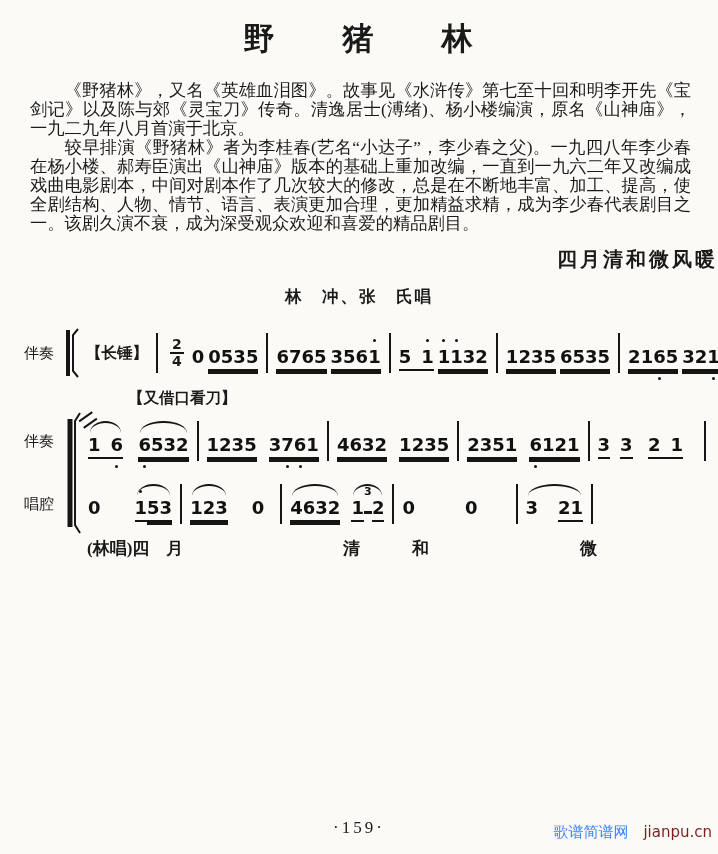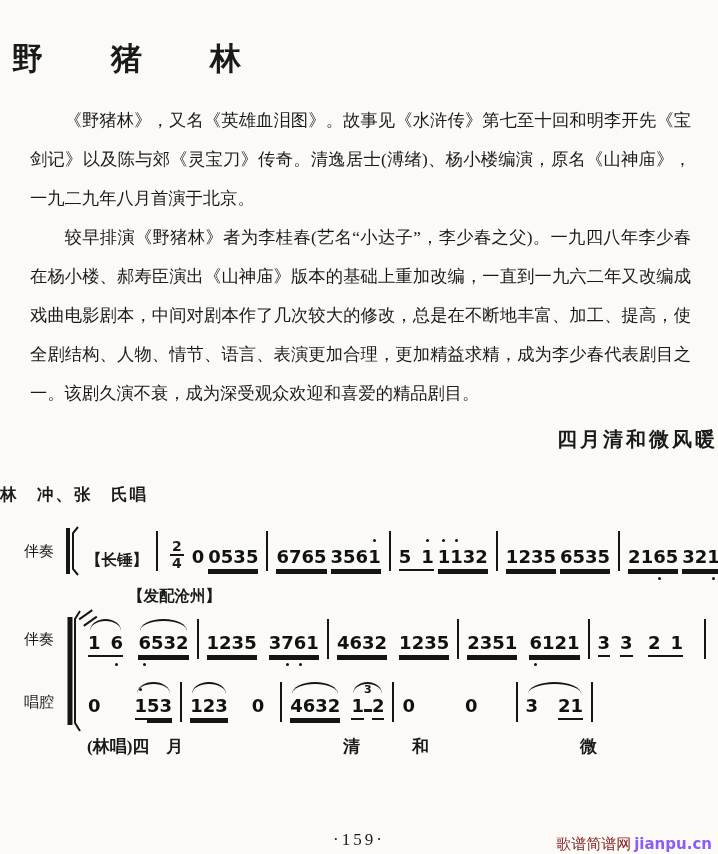"野 猪 林" h1.title { margin: 12px -> 0; padding-top: 26px -> 18px; text-align: left -> center }
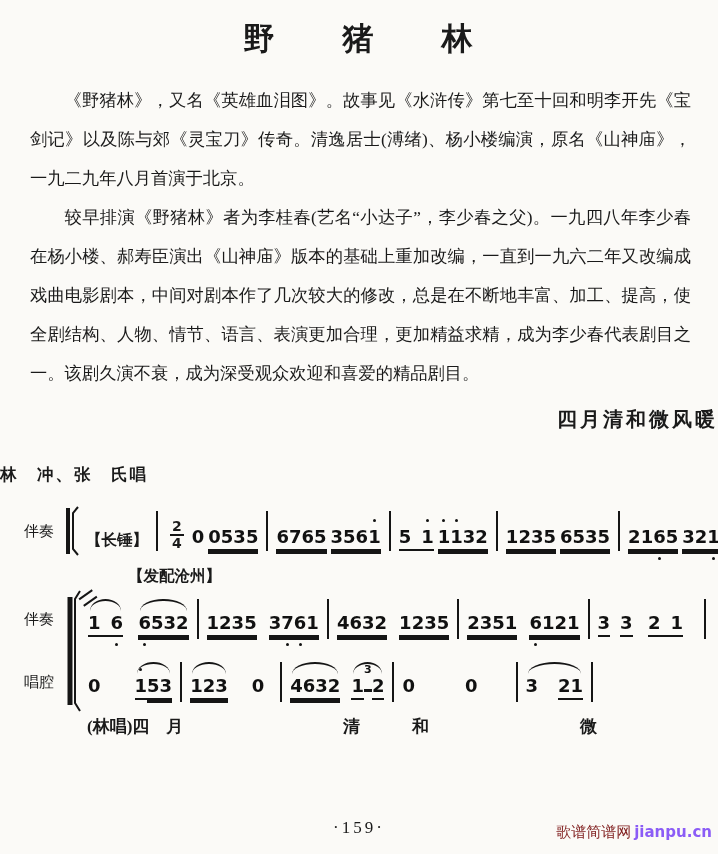"《野猪林》，又名《英雄血泪图》。故事见《水浒传》第七至十回和明李开先《宝剑记》以" .content p { line-height: 39px -> 19px }
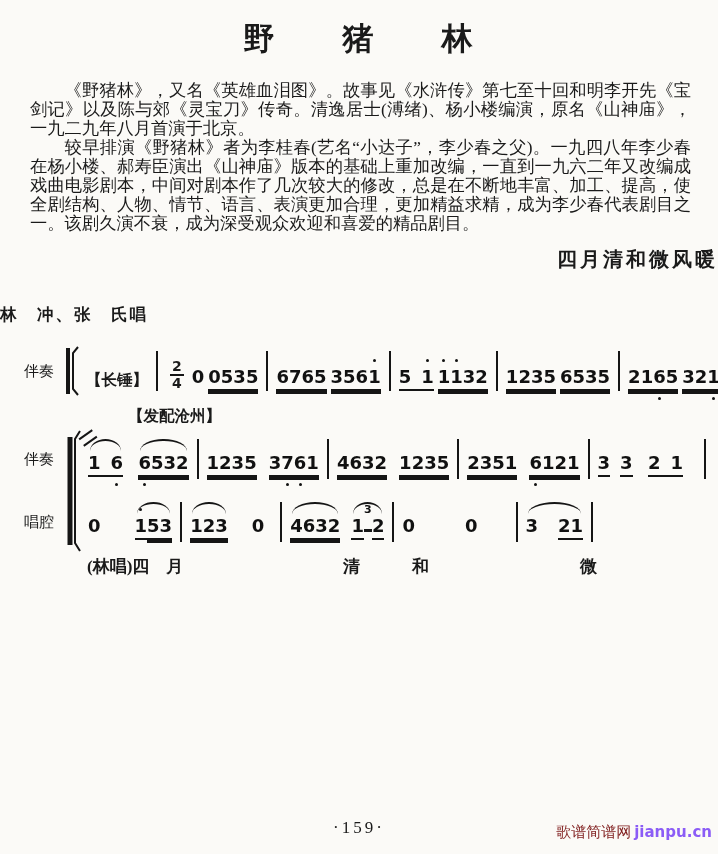"林 冲、张 氏唱" .singers { margin-top: 31px -> 13px; text-align: left -> center }
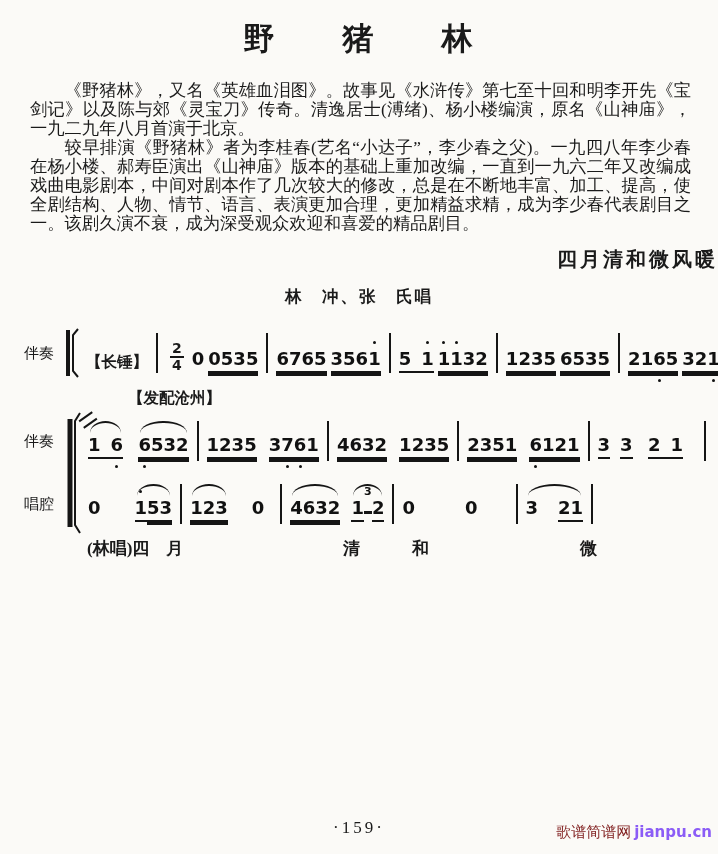"【长锤】" .tokens { align-items: flex-end -> center }
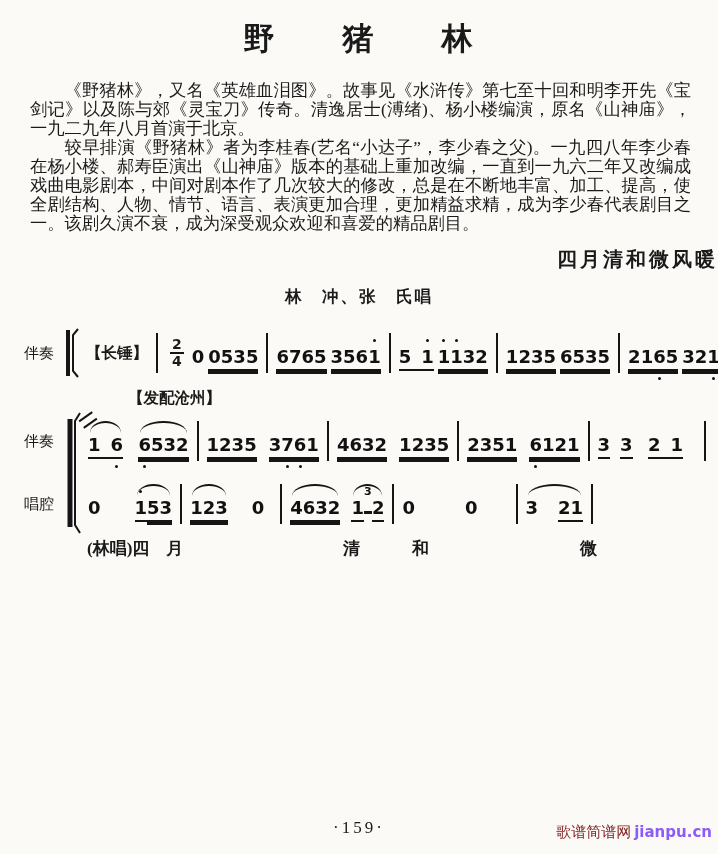"【发配沧州】" div.banshi { text: 发配沧州 -> 又借口看刀 }
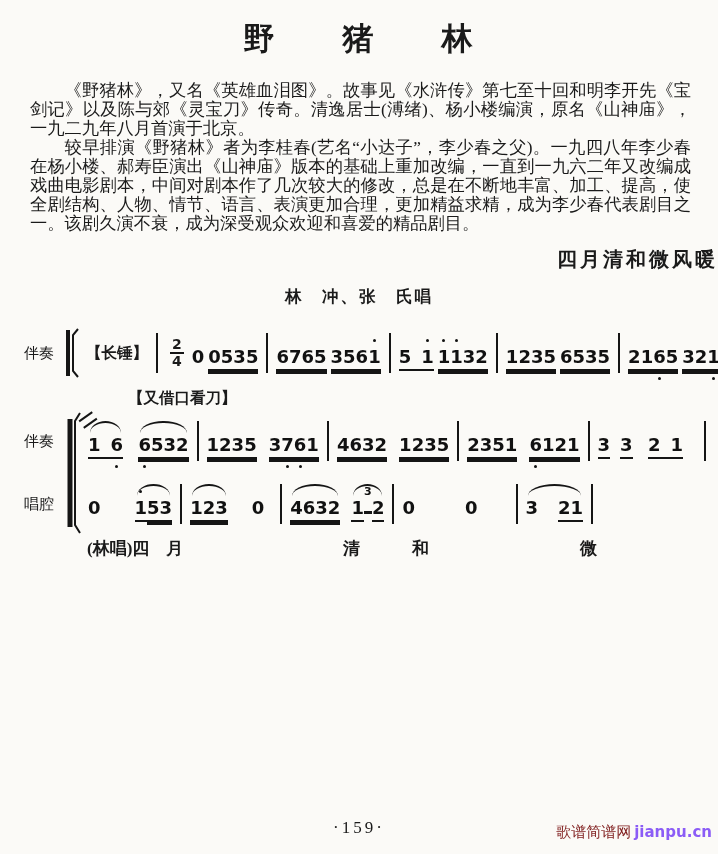"歌谱简谱网" .wm .wm-site { color: #7f1d1d -> #3b82f6 }
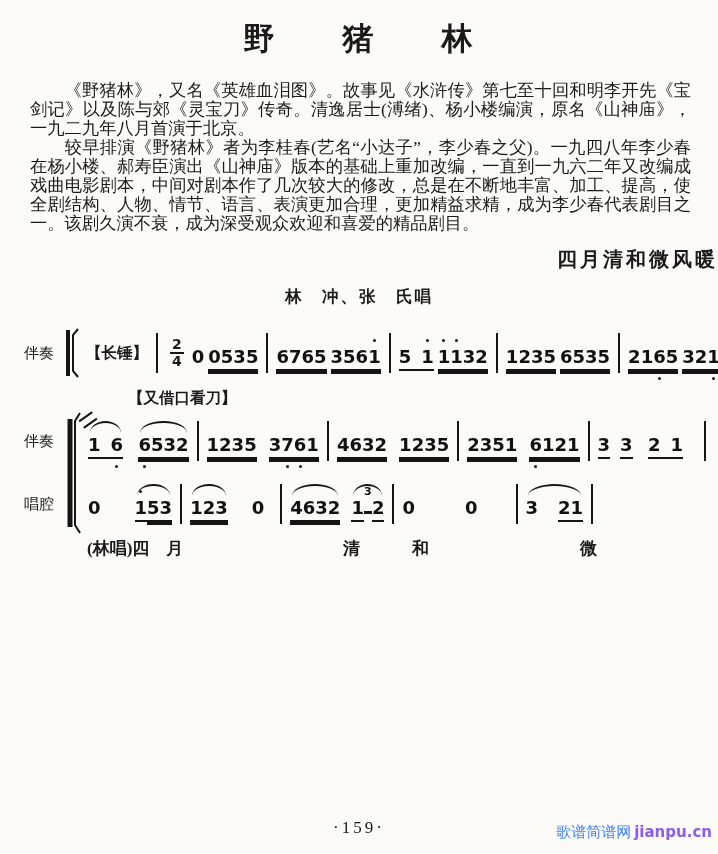"jianpu.cn" .wm .wm-url { color: #8b5cf6 -> #7f1d1d; font-weight: bold -> normal; margin-left: 3px -> 15px }
